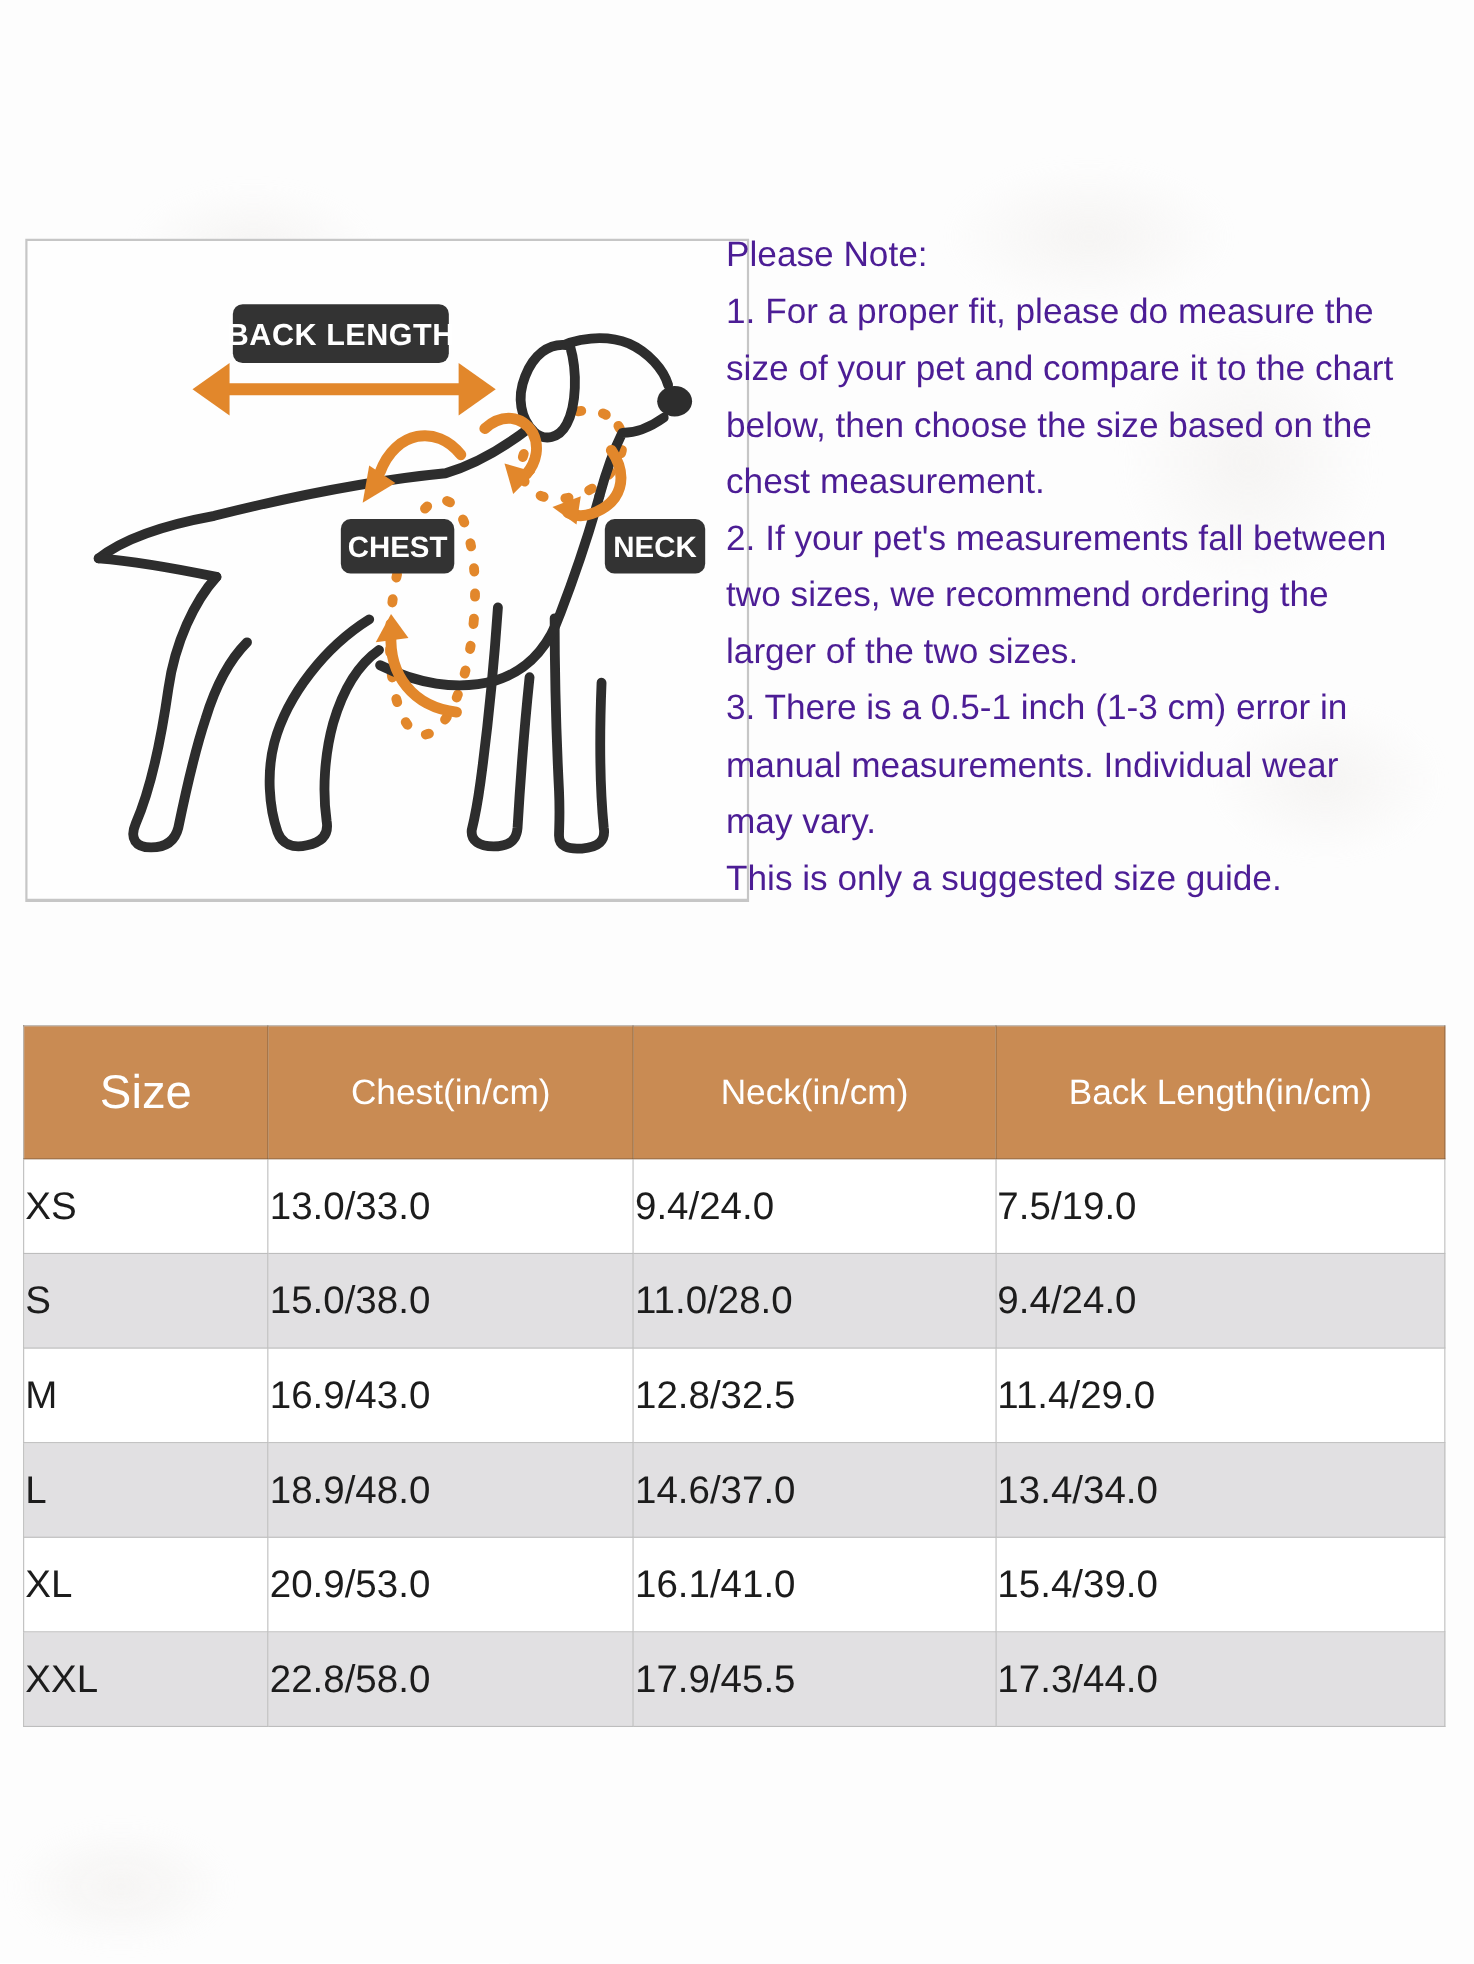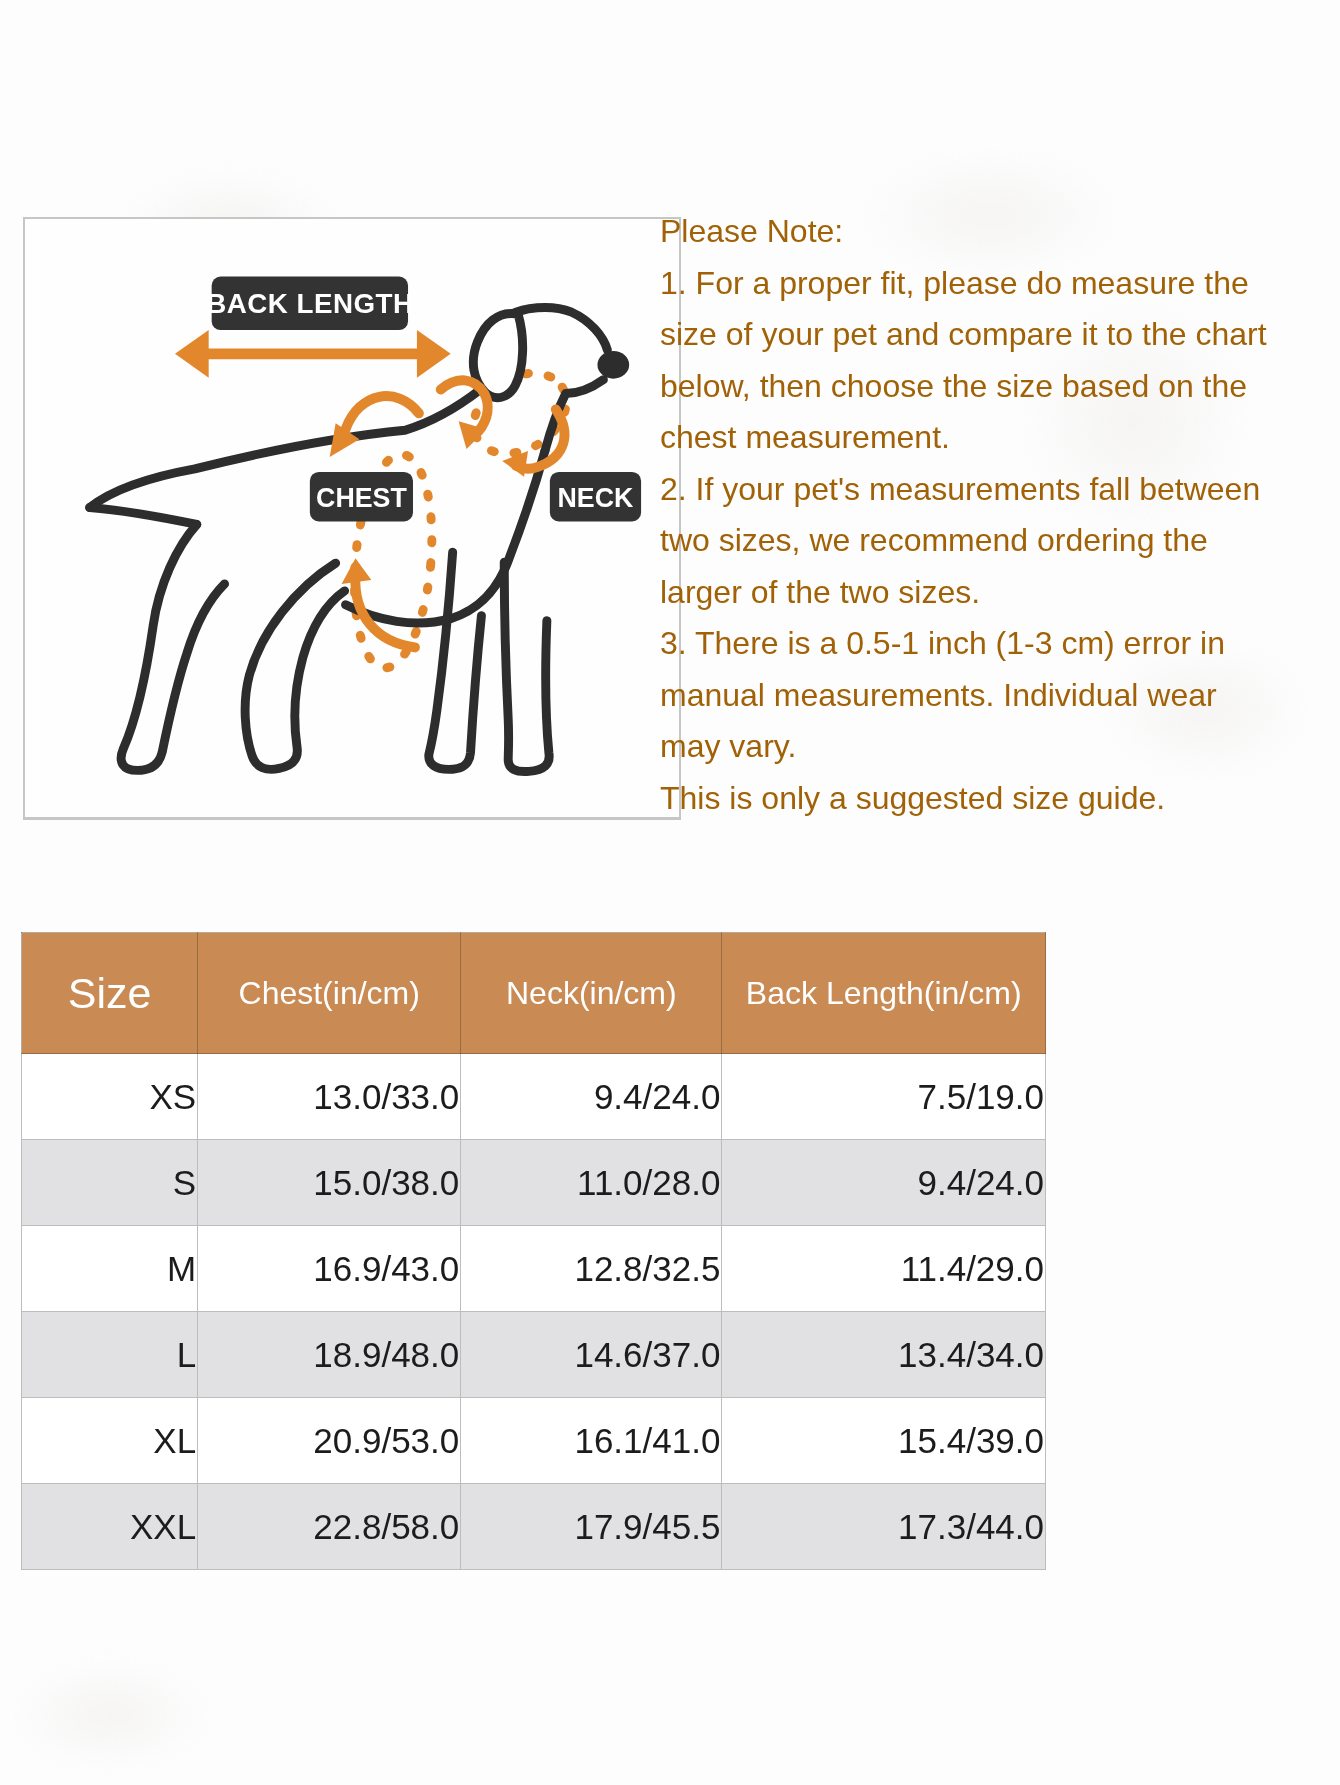"Please Note:" .note { color: #a16207 -> #4c1d95 }
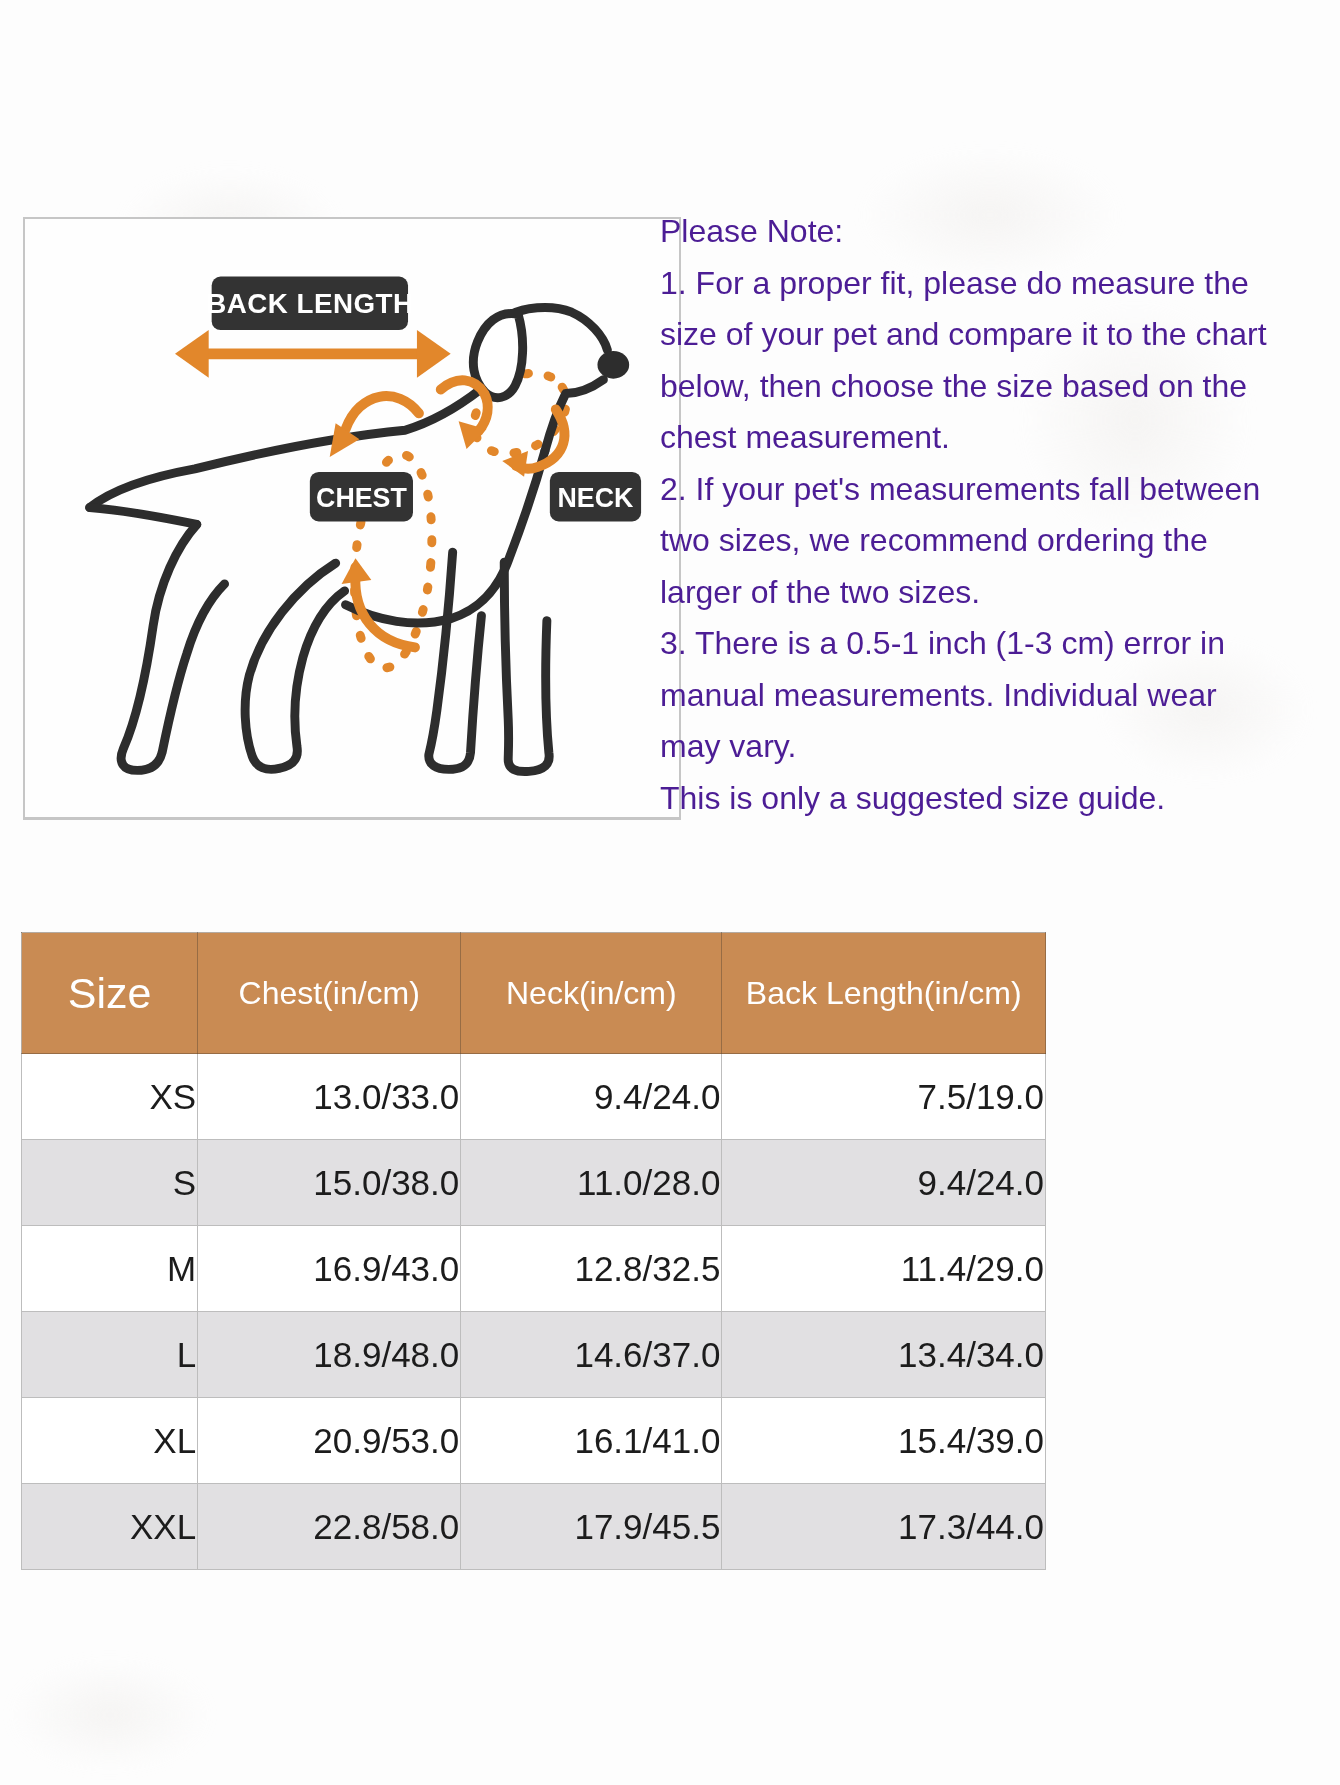"Size" .size-table { width: 1025px -> 1293px }
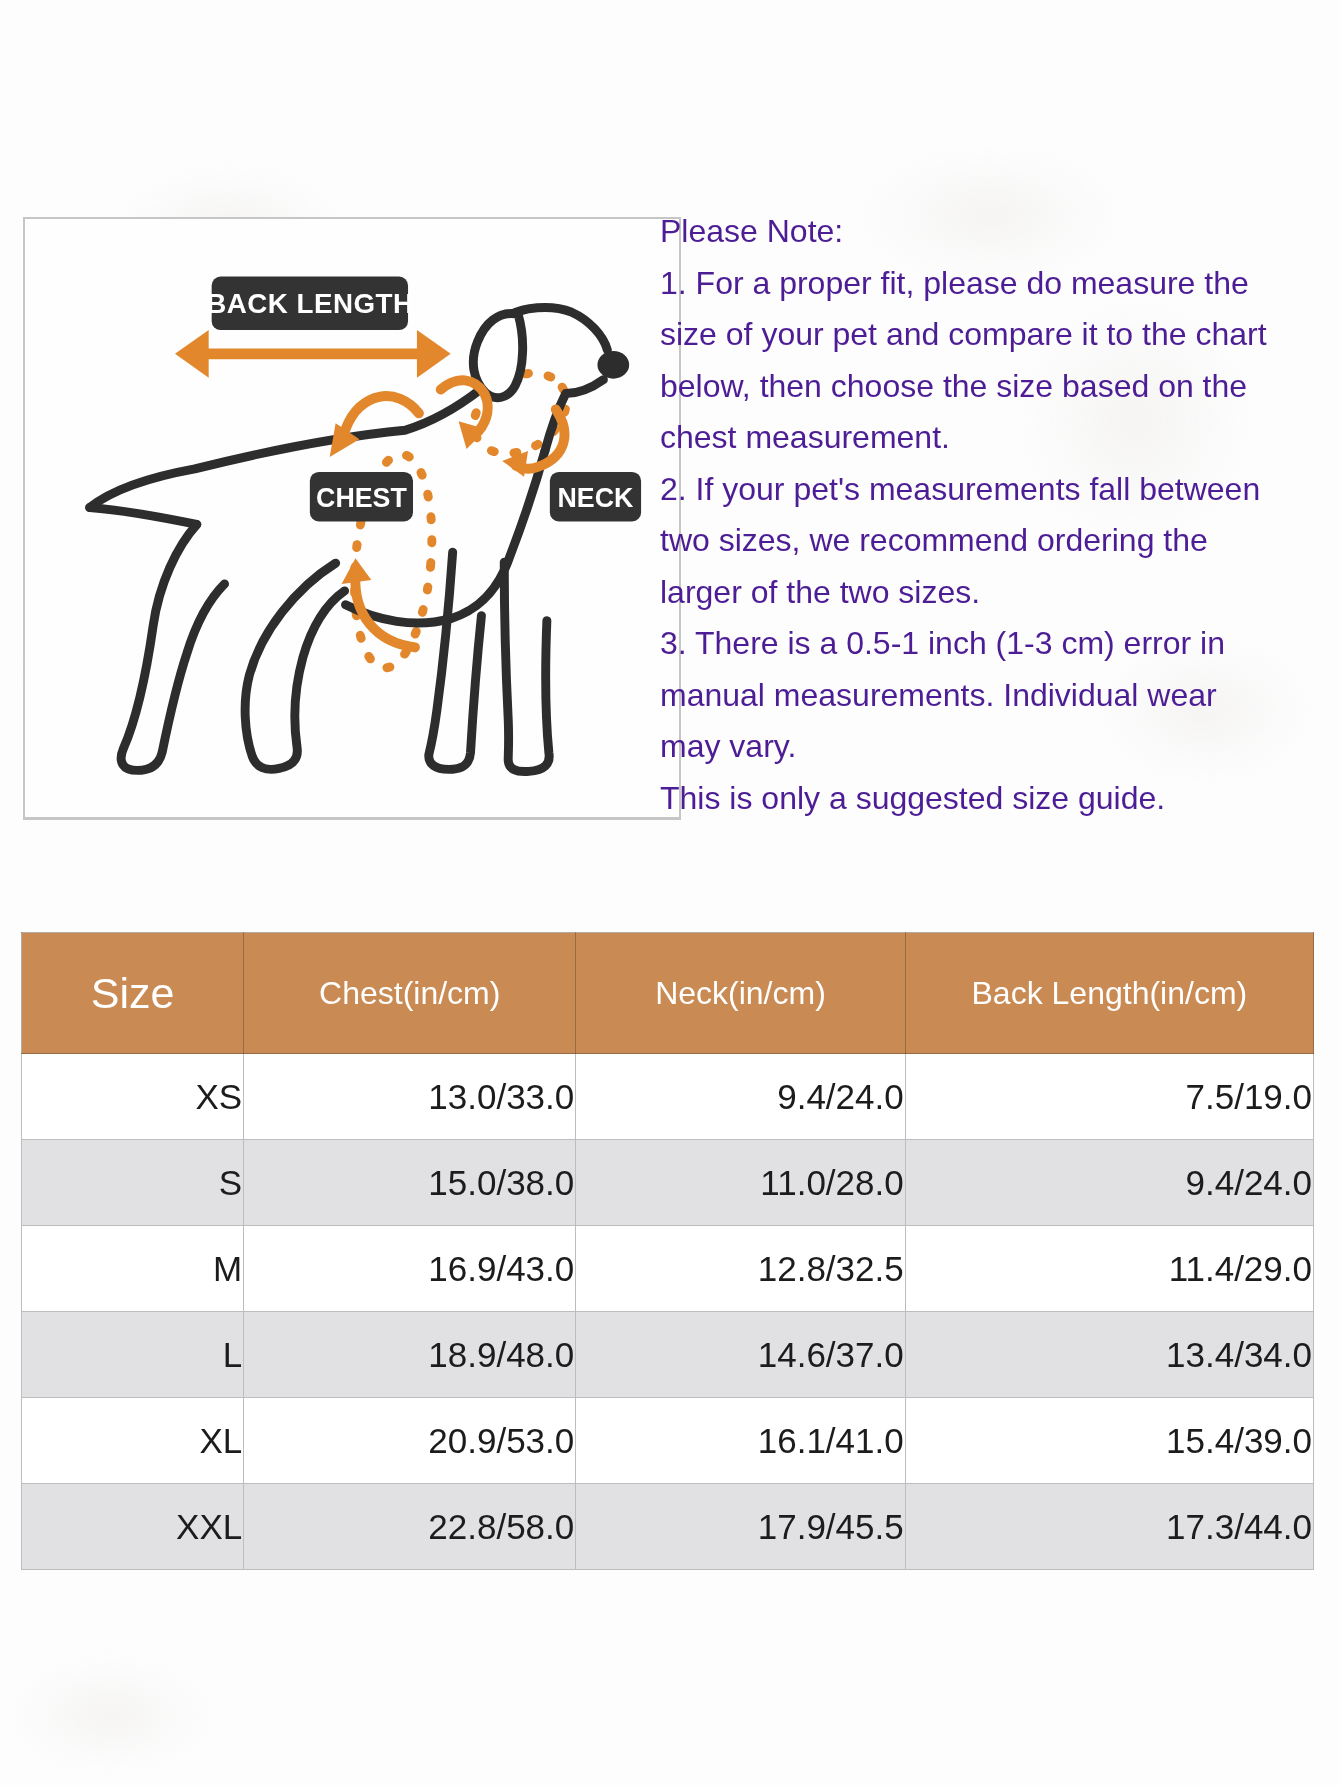"XS" .size-table td { text-align: right -> left }
